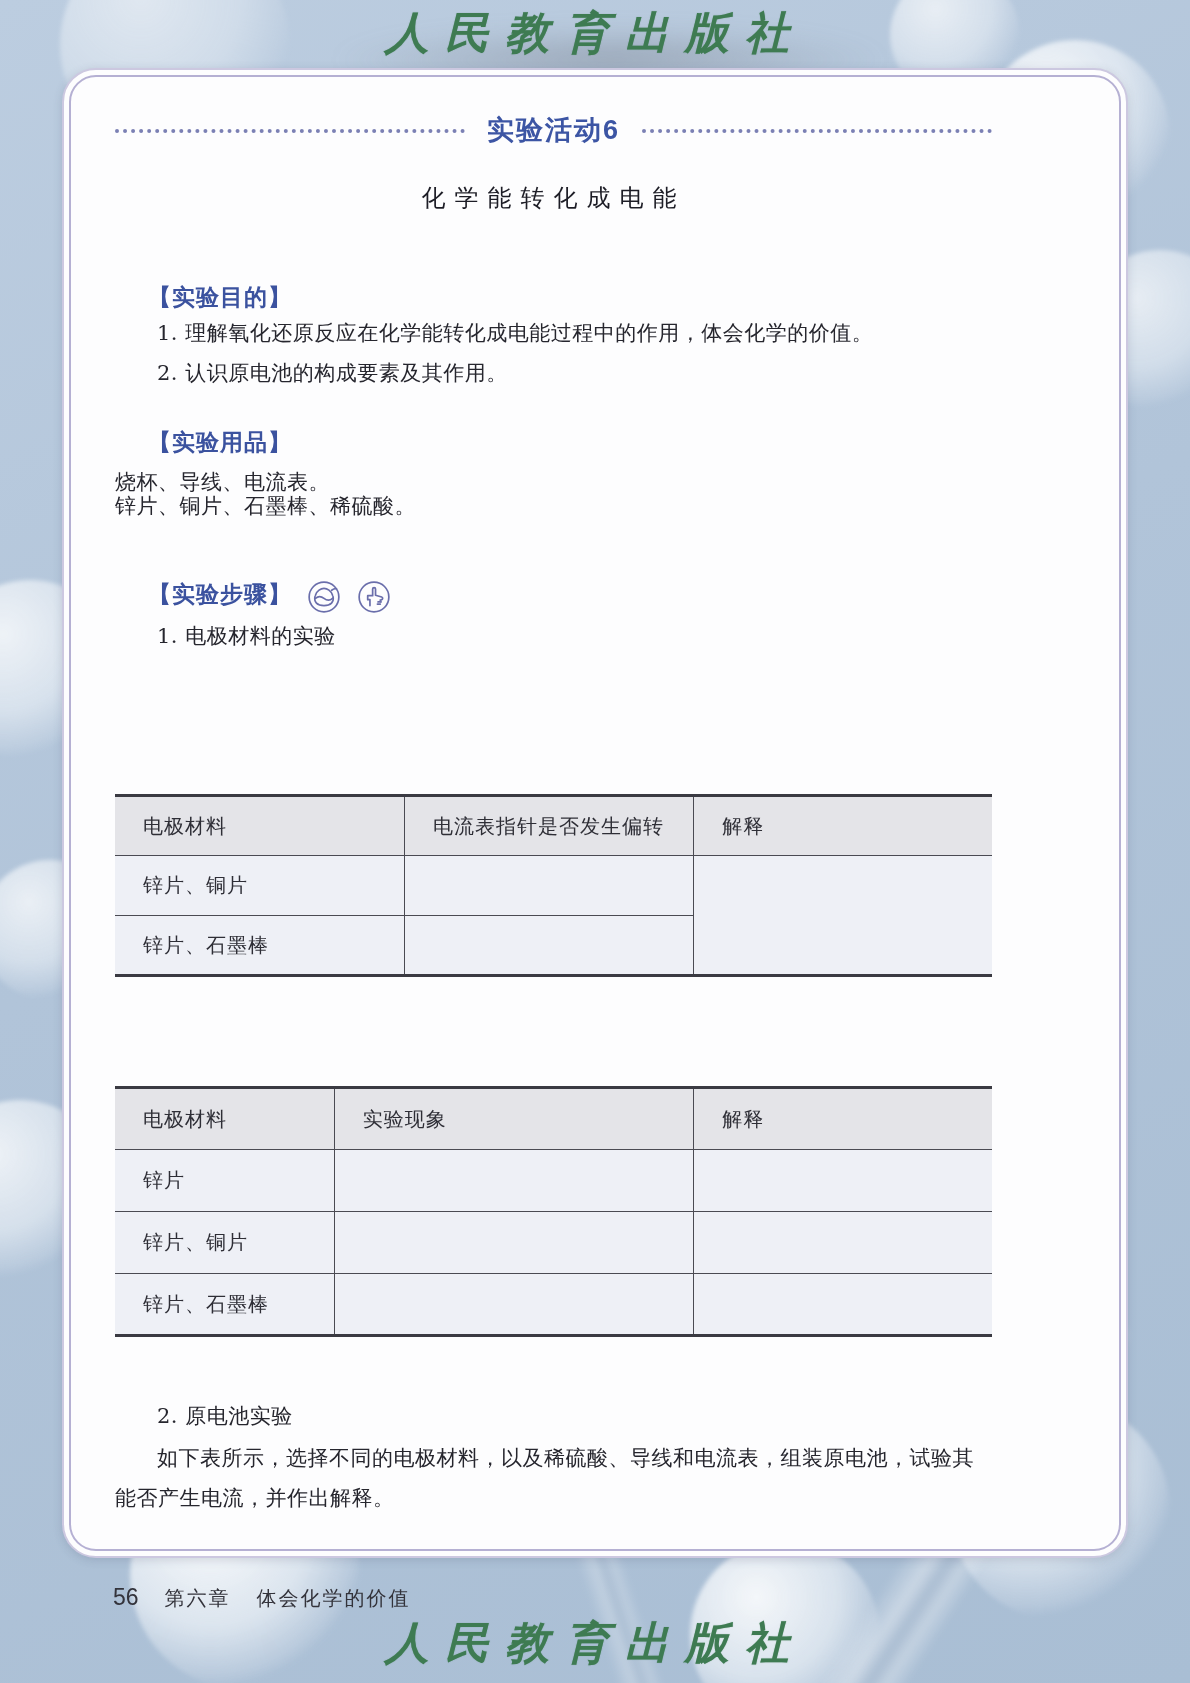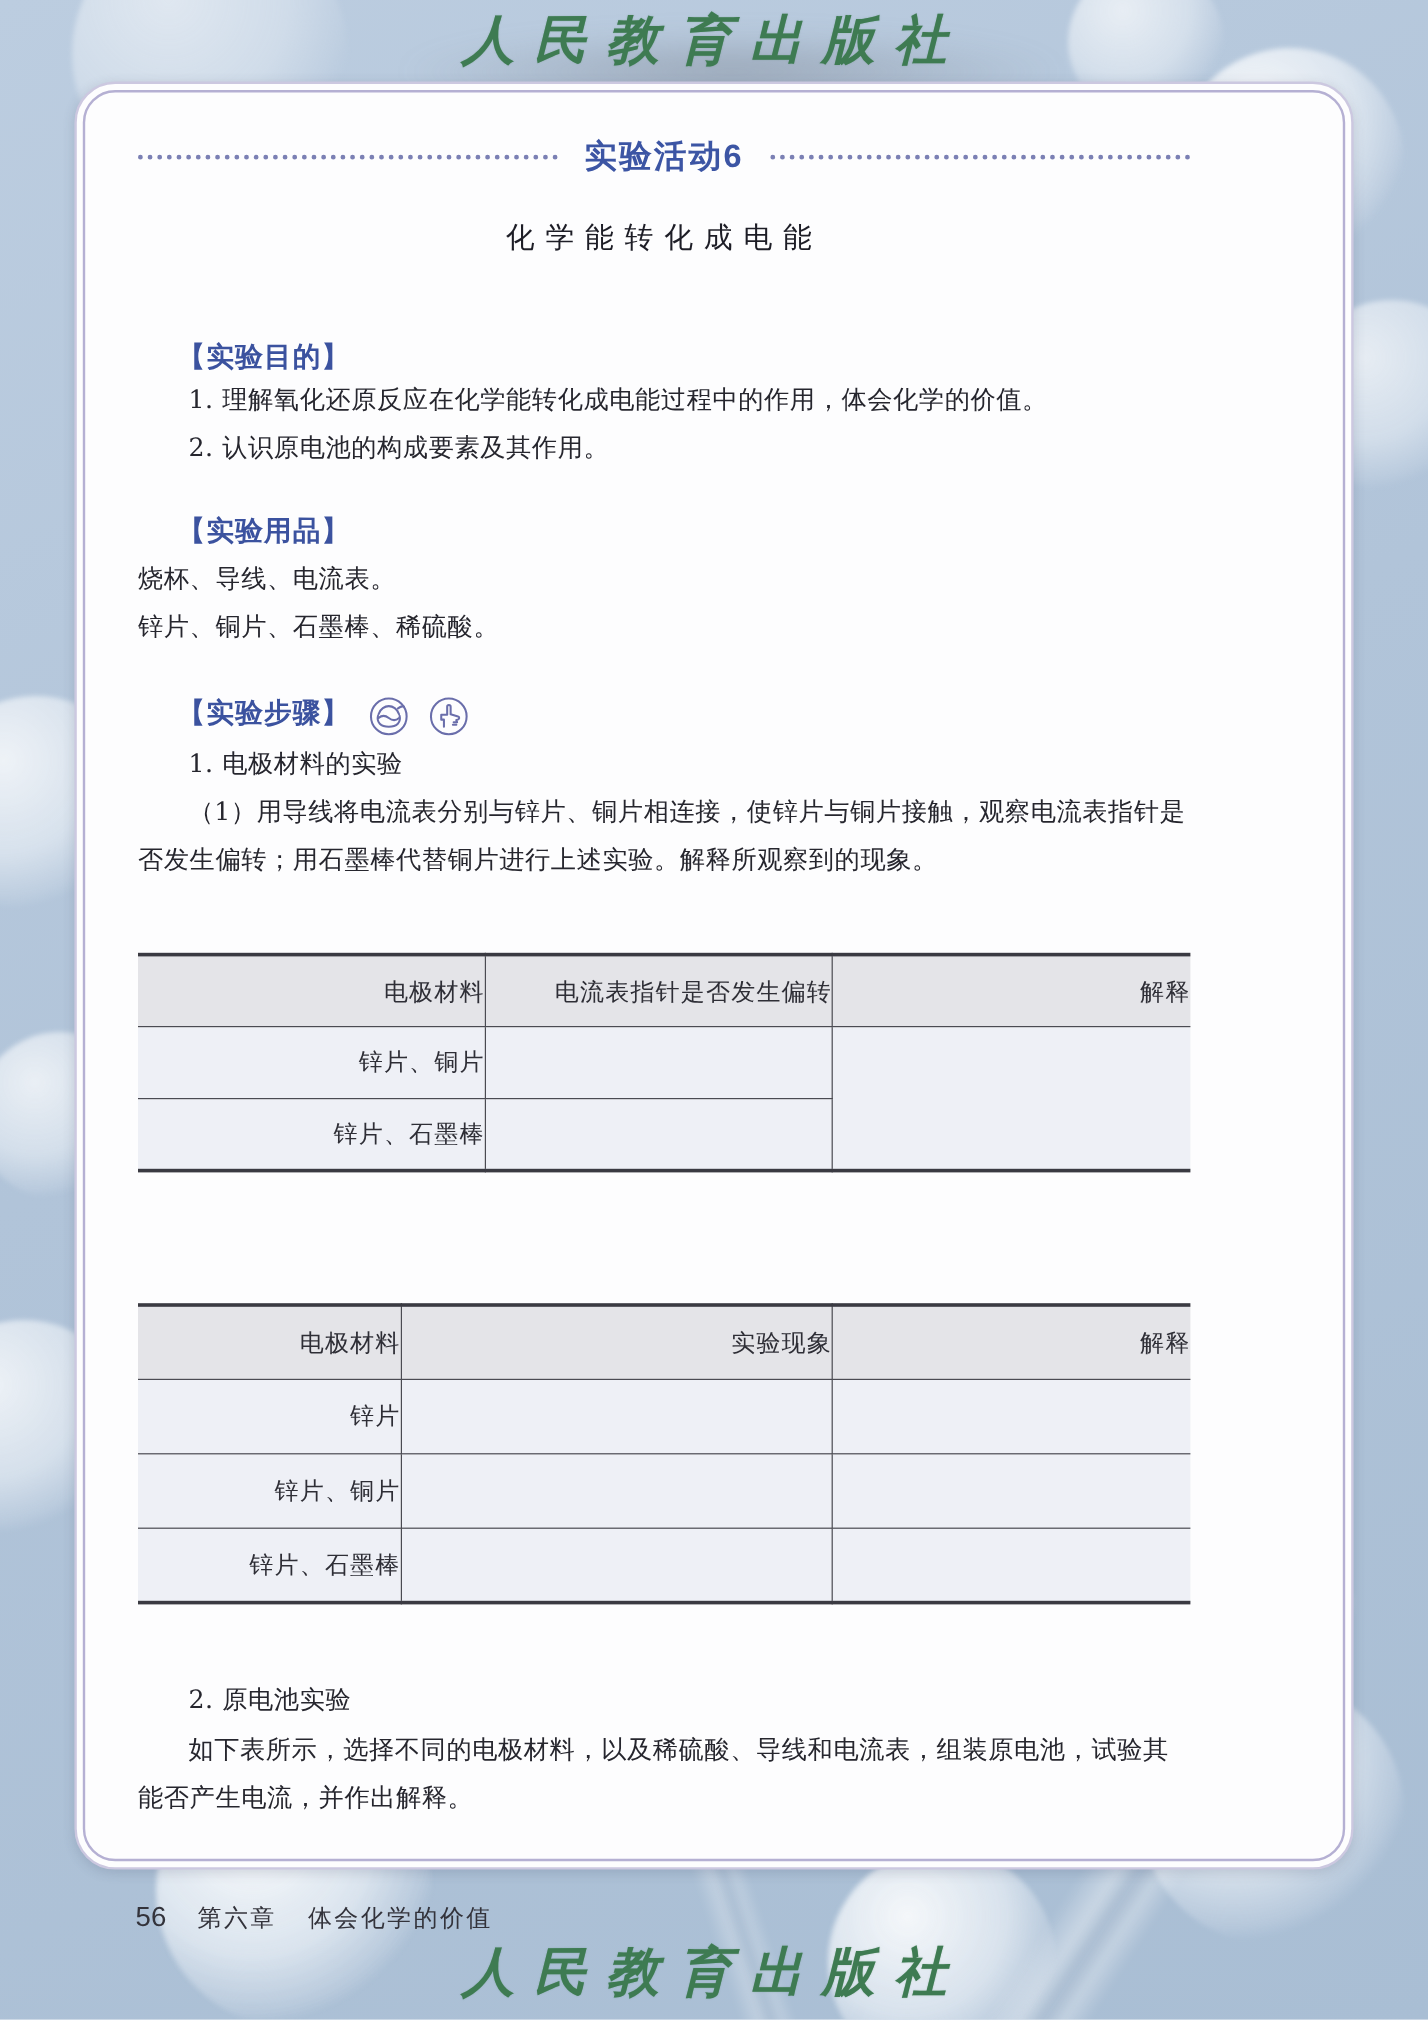"锌片、铜片、石墨棒、稀硫酸。" p.abs { top: 432px -> 416px }
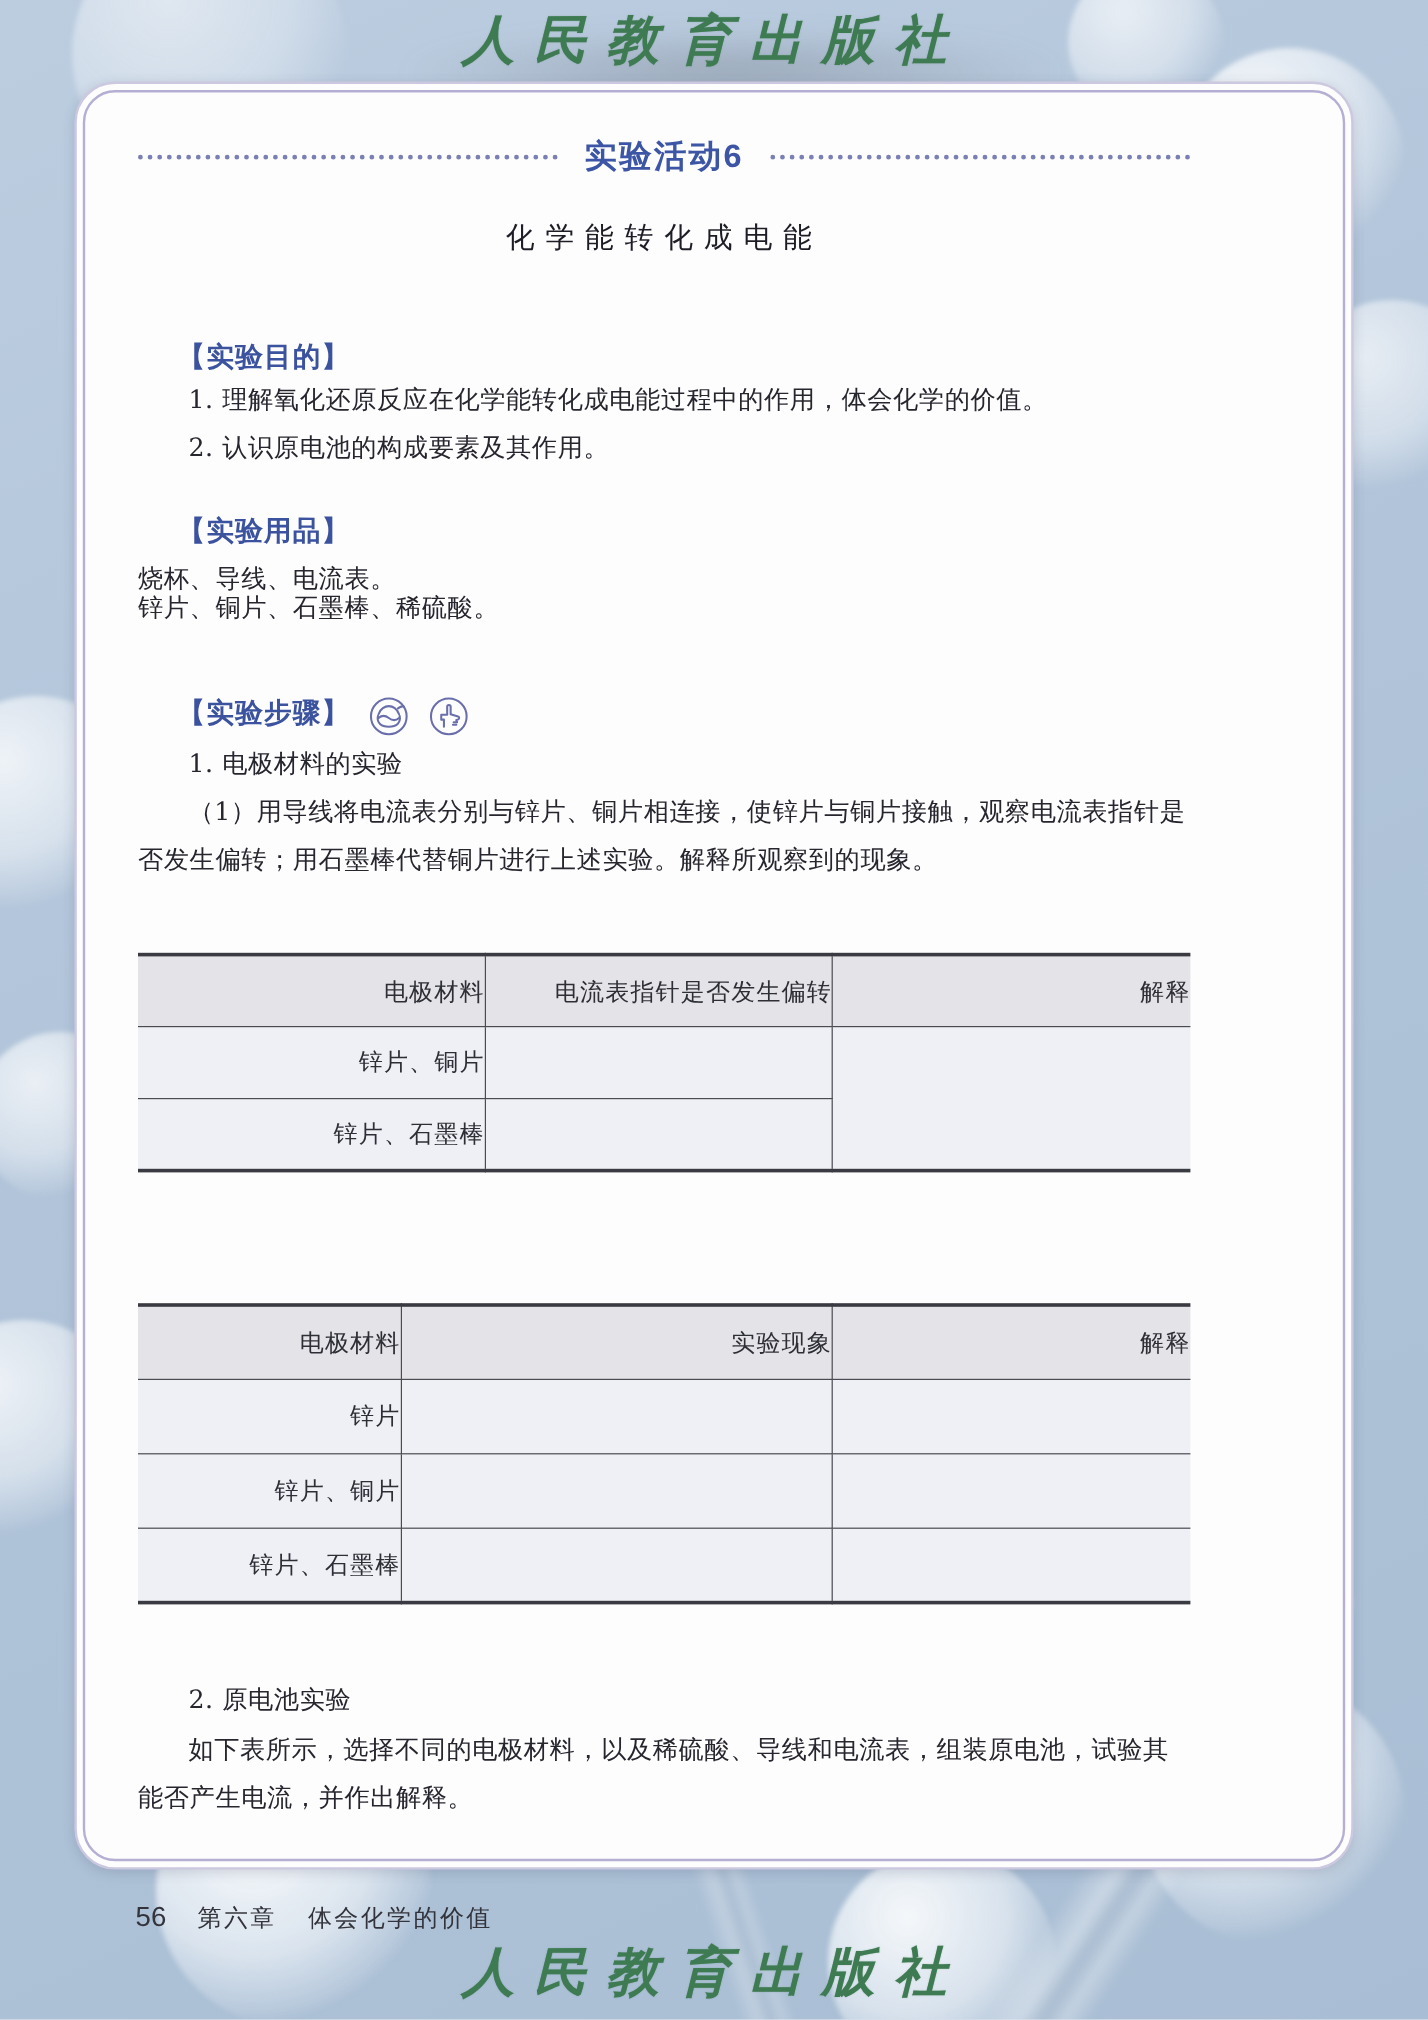"（1）用导线将电流表分别与锌片、铜片相连接，使锌片与铜片接触，观察电流表指针是否" p.abs { html: <p>（1）用导线将电流表分别与锌片、铜片相连接，使锌片与铜片接触，观察电流表指针是否发生偏转；用石墨棒代替铜片进行上述实验。解释所观察到的现象。</p> -> none }
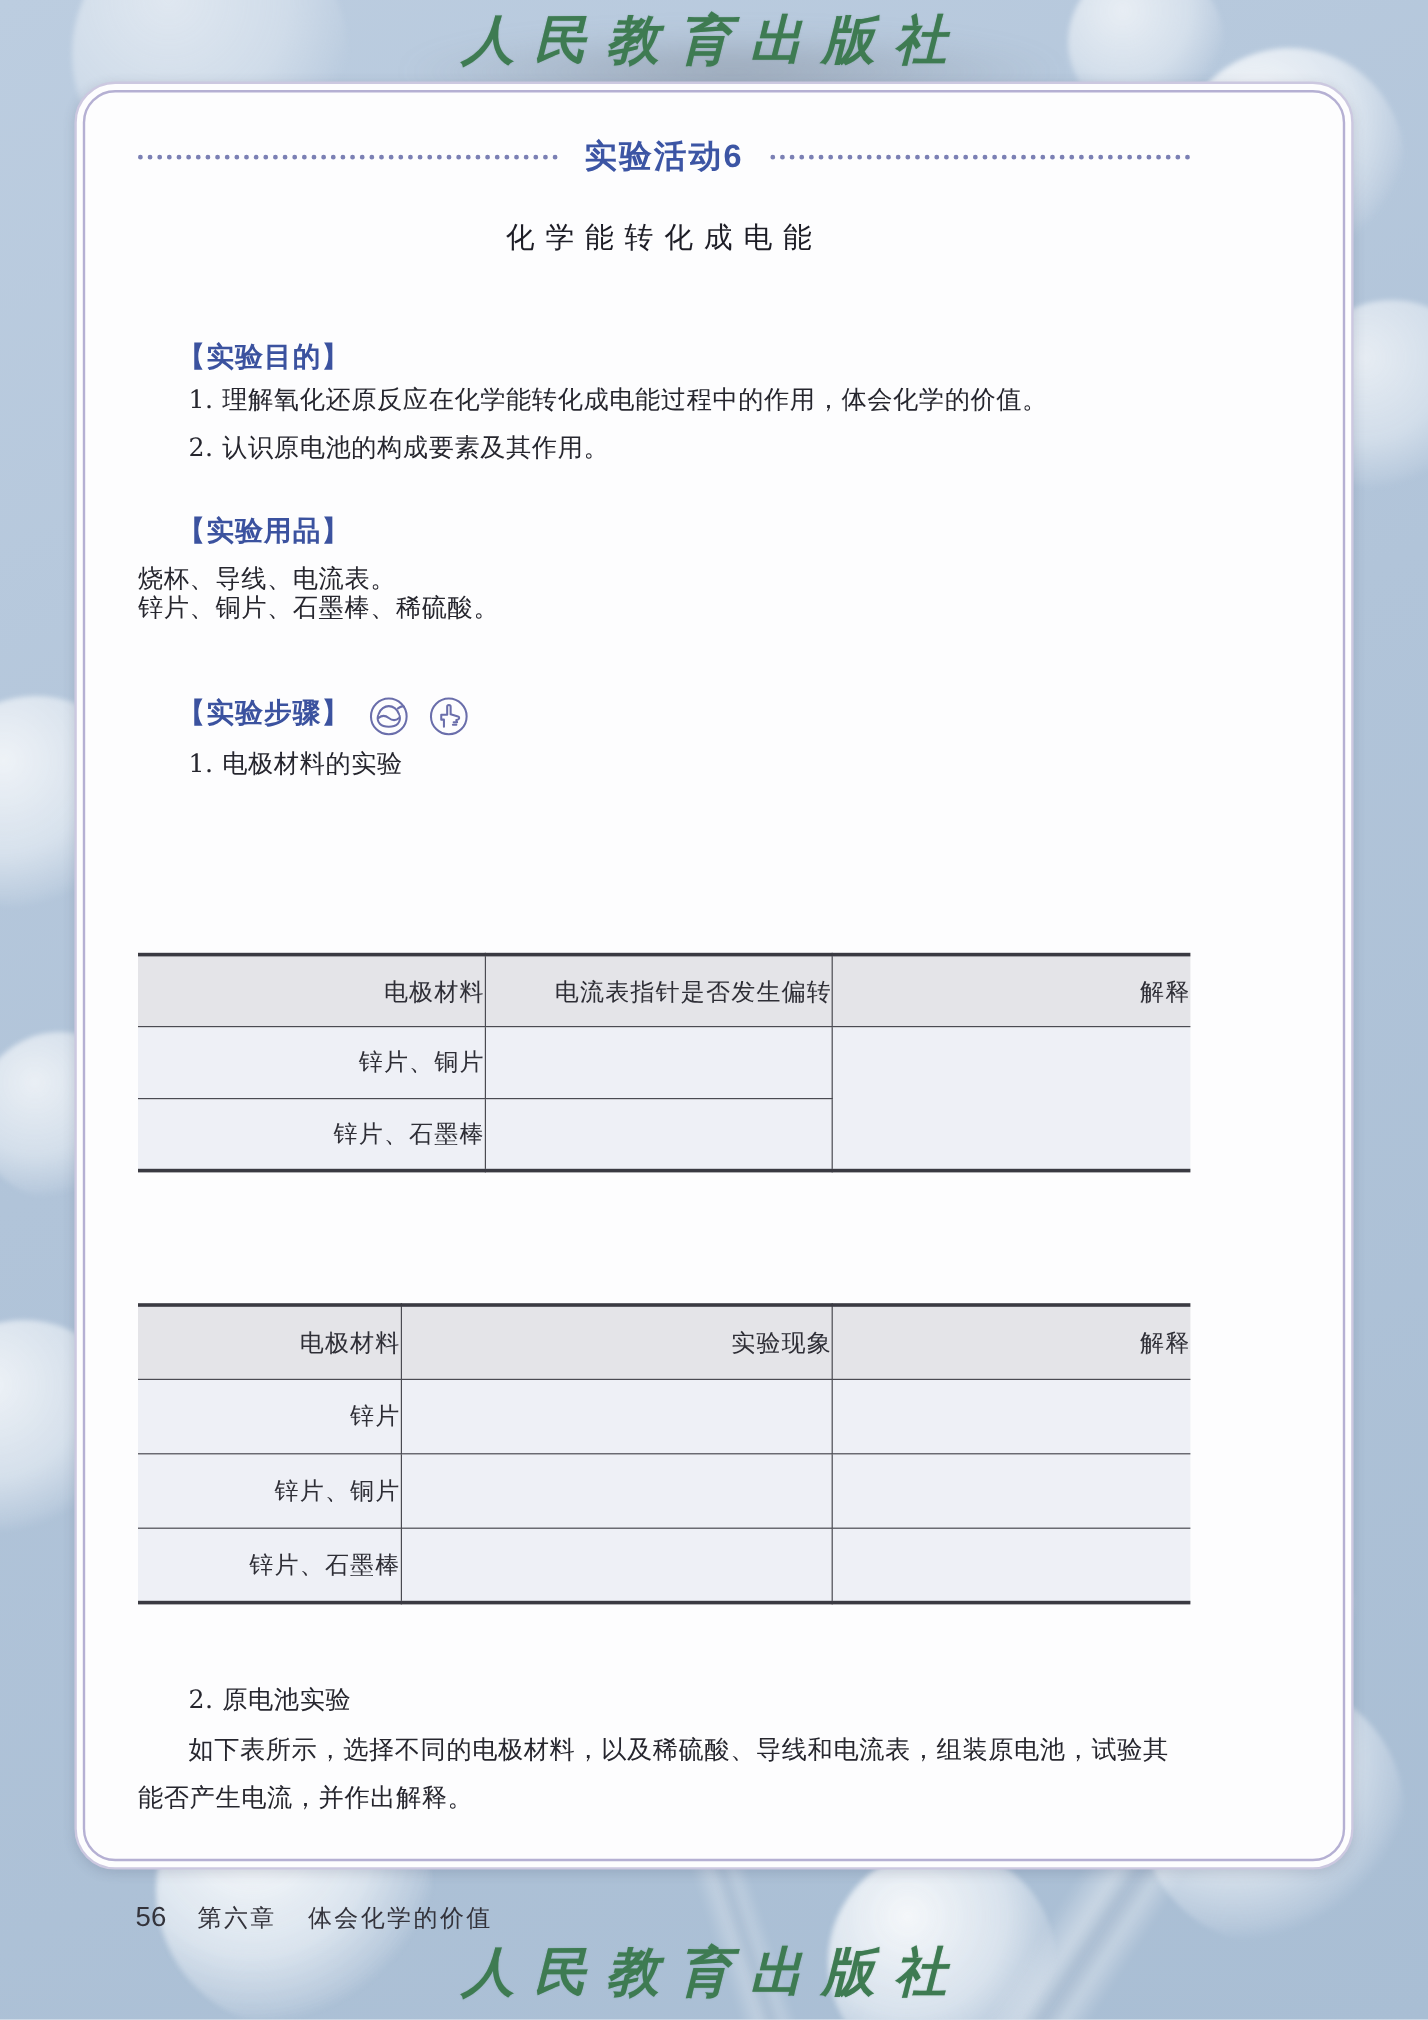"电极材料" th, td { text-align: right -> left }
